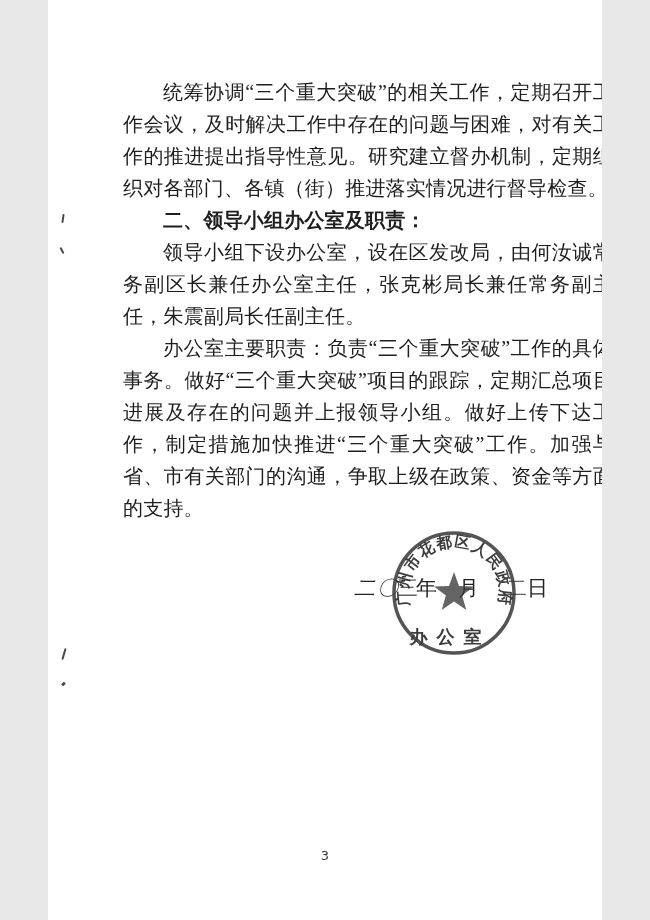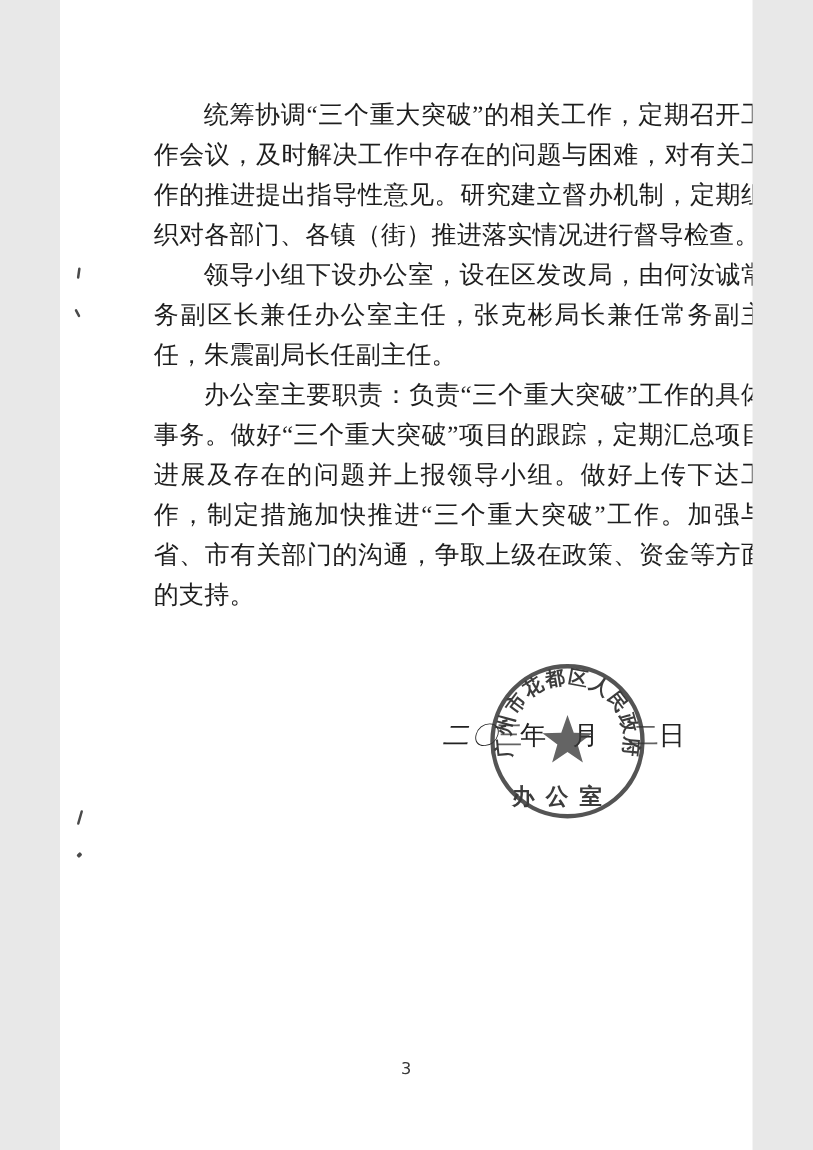"二、领导小组办公室及职责：" p.heading { html: none -> <p>二、领导小组办公室及职责：</p> }
